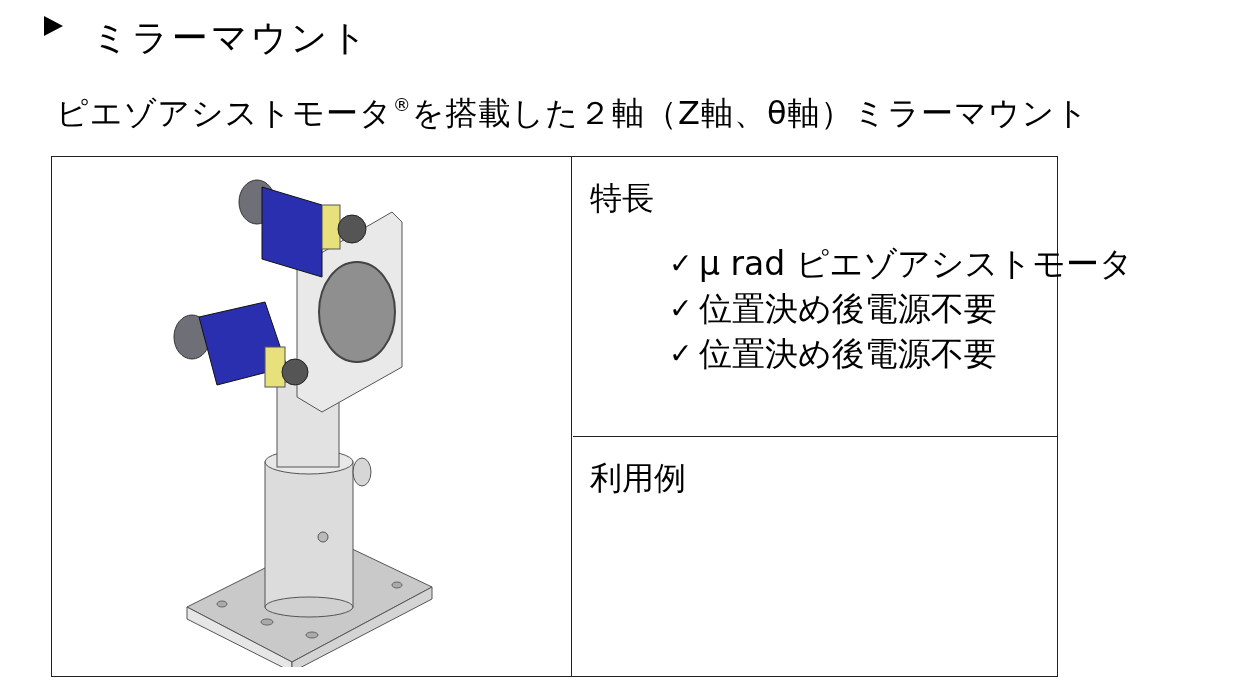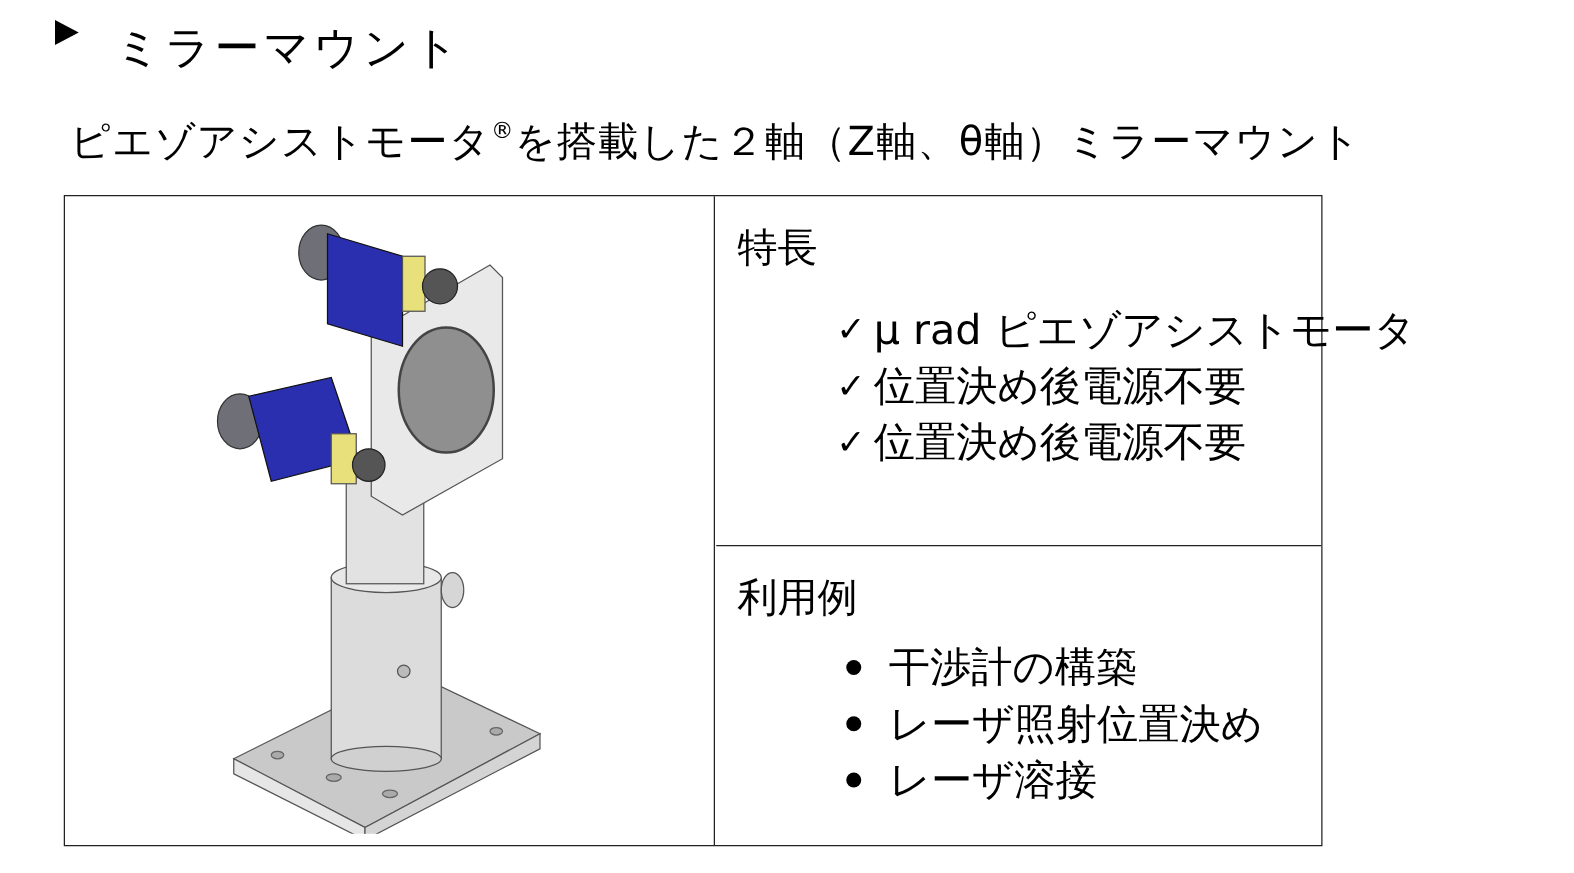"干渉計の構築" ul.item-list { html: <ul> <li> <span></span> <span>干渉計の構築</span> </li> <li> <span></span> <span>レーザ照射位置決め</span> </li> <li> <span></span> <span>レーザ溶接</span> </li> </ul> -> none }
